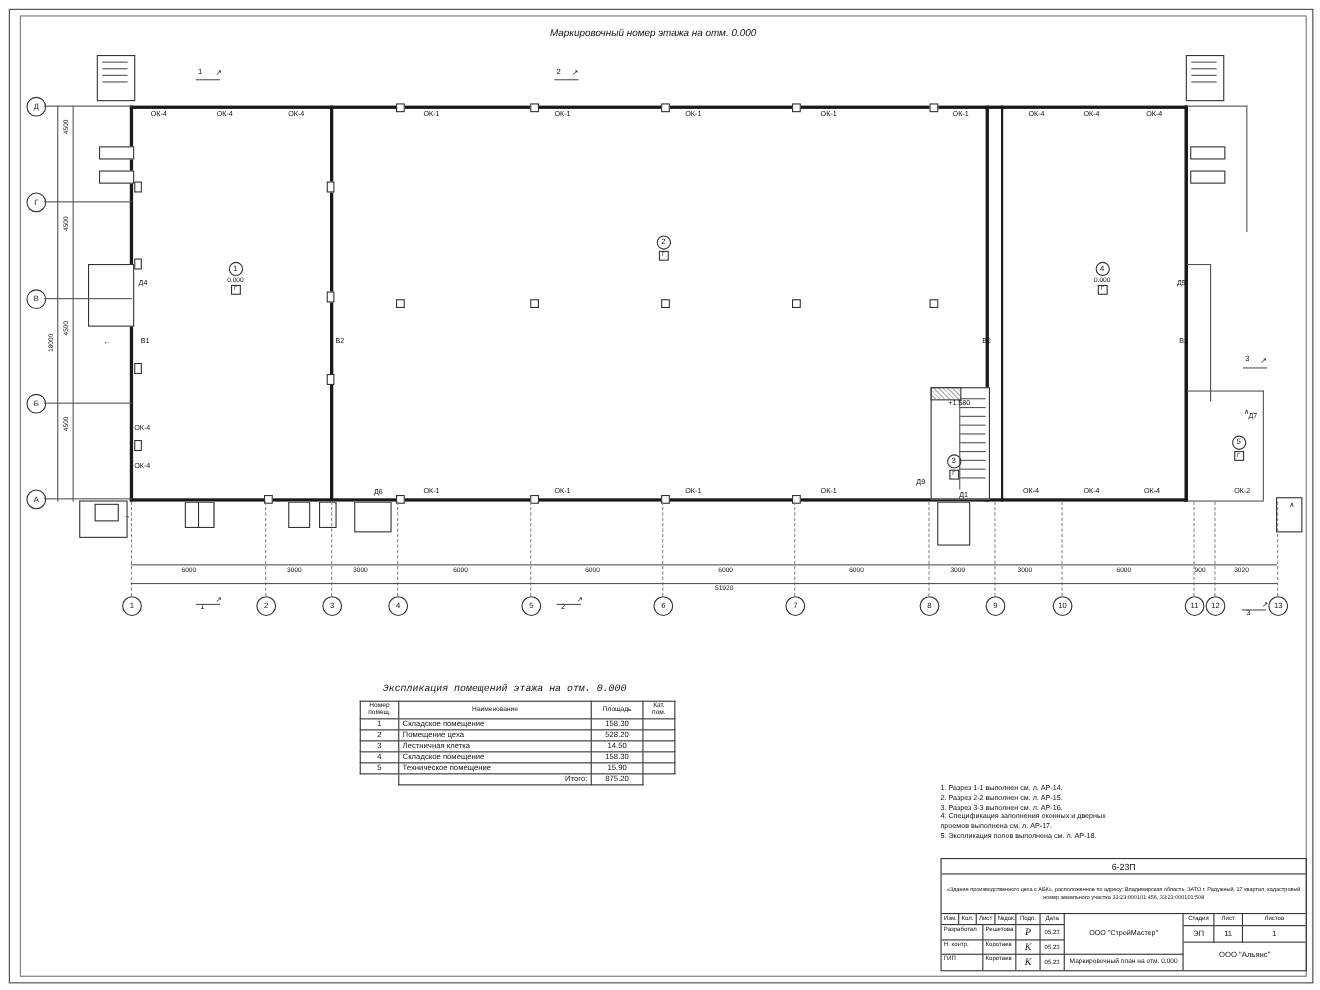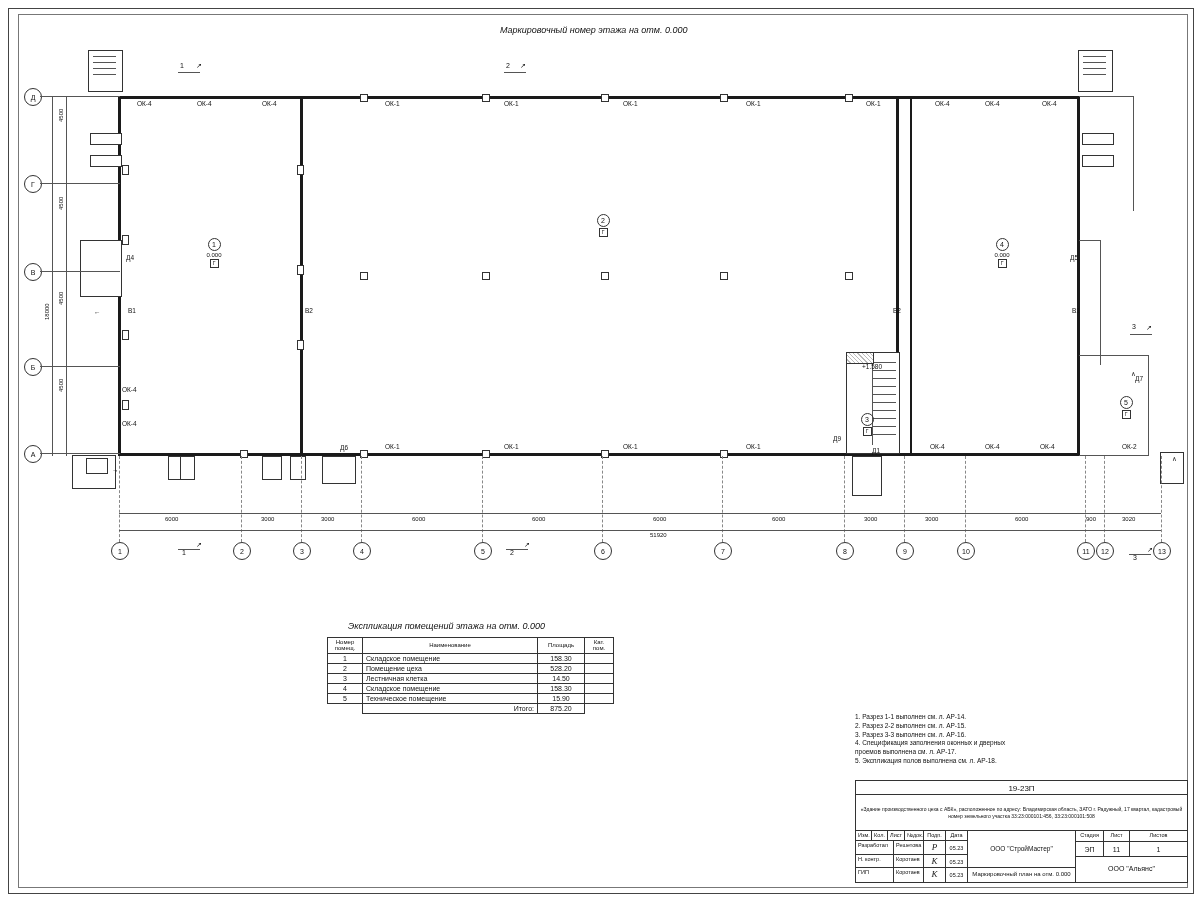"Экспликация помещений этажа на отм." div.ttl { font-family: none -> Liberation Mono, monospace }
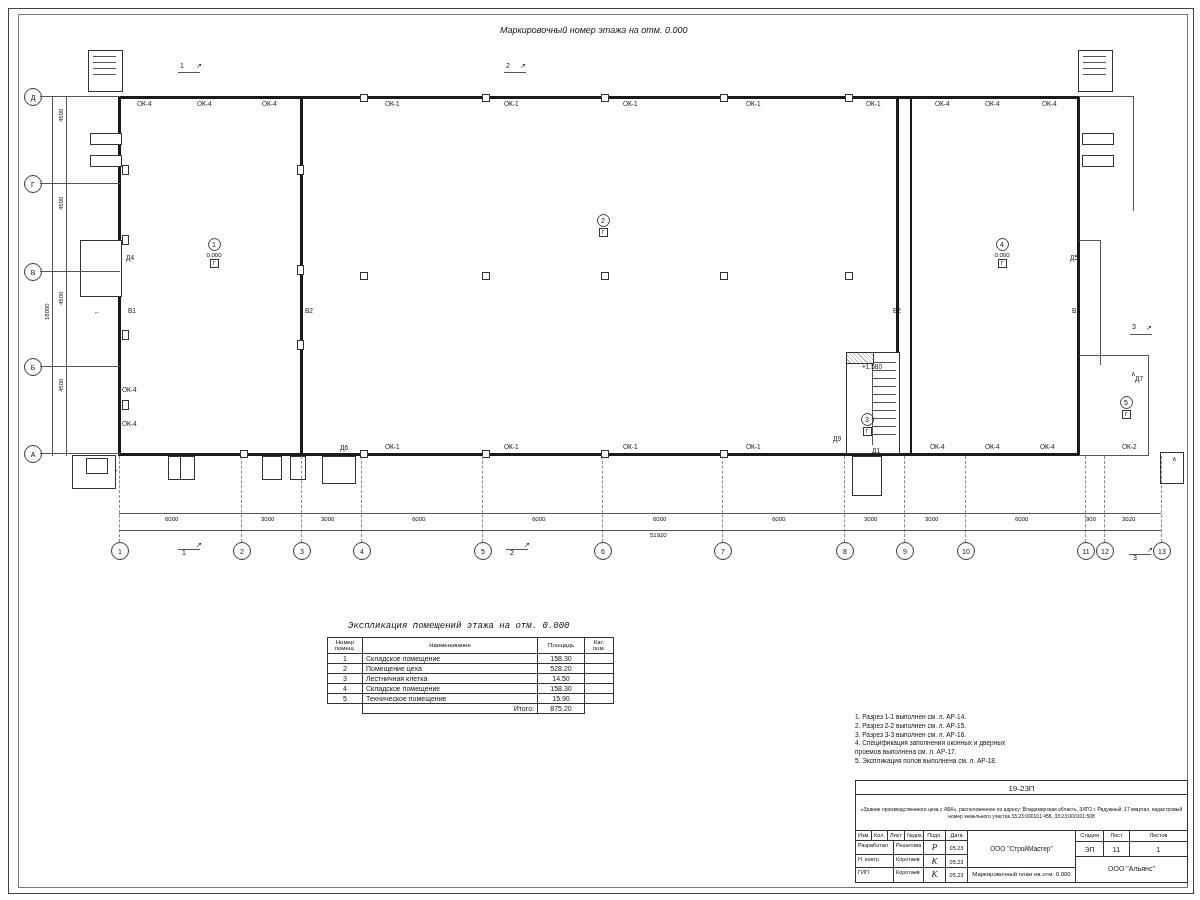"19-23П" div.cell { text: 19-23П -> 6-23П }
